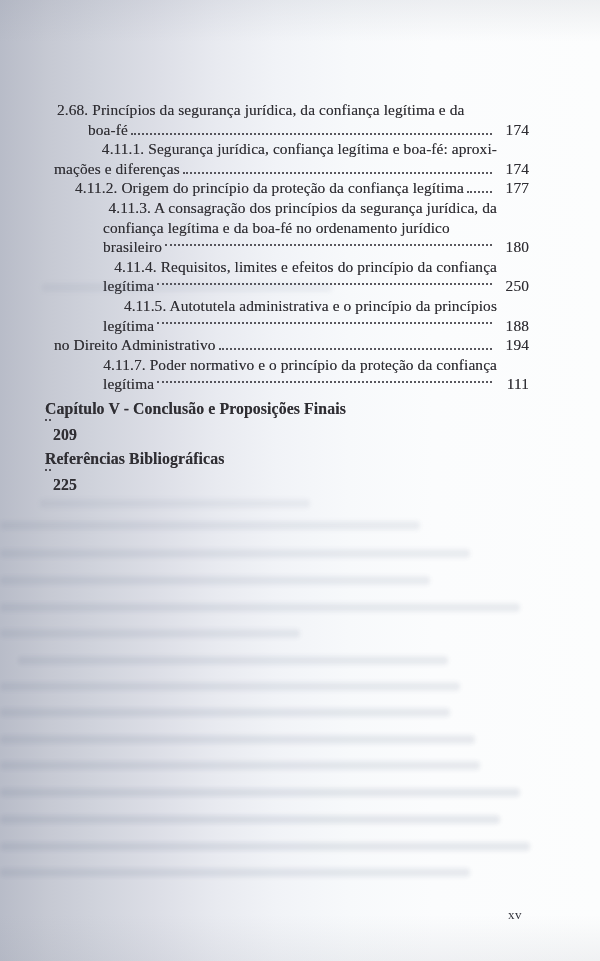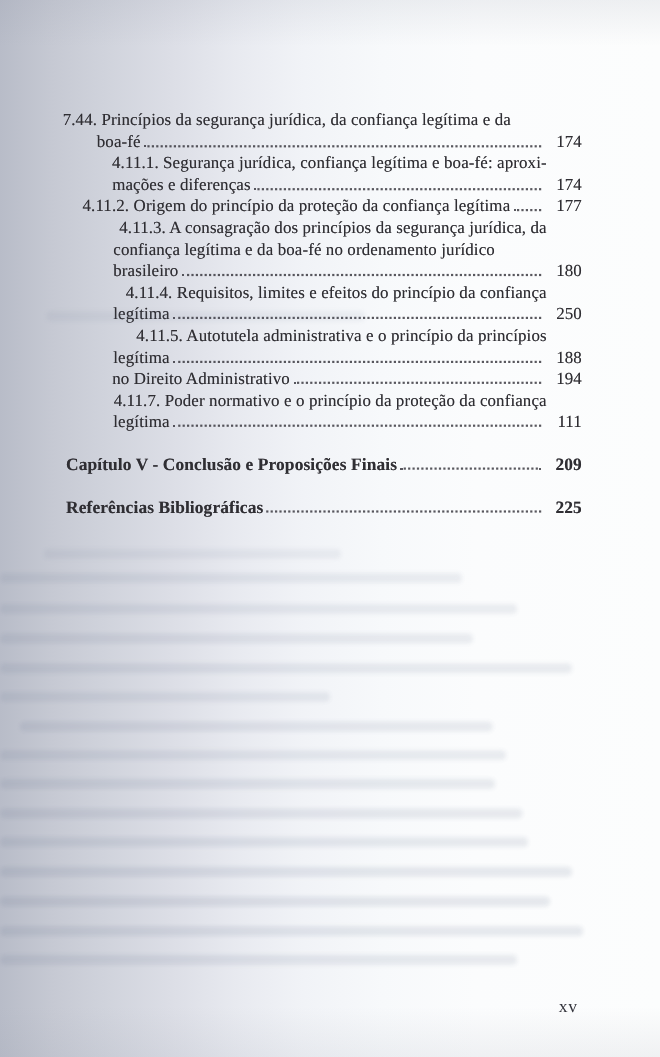"7.44. Princípios da segurança jurídica," span.t { text: 7.44 -> 2.68 }
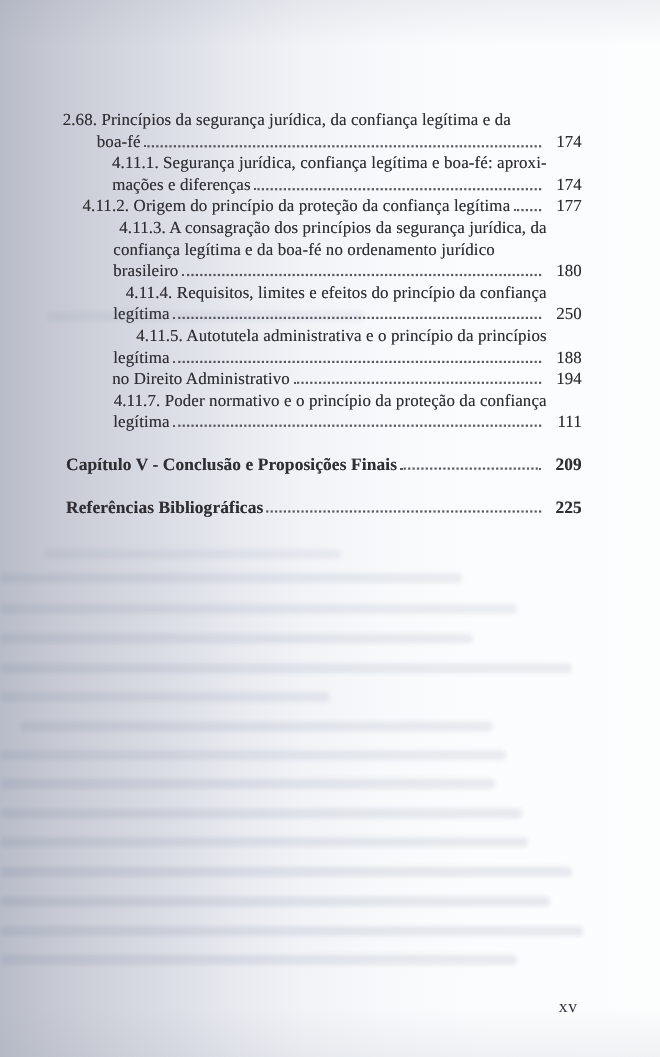"mações e diferenças" .in-cont3 { padding-left: 102px -> 54px }
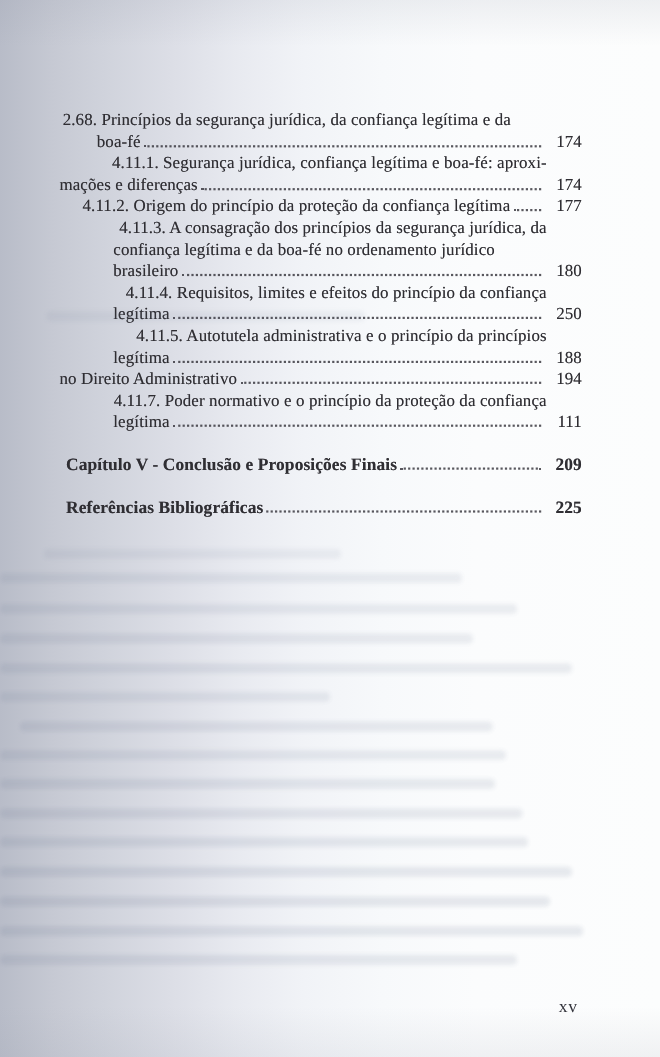"confiança legítima e da boa-fé" .in-cont2 { align-items: none -> center }
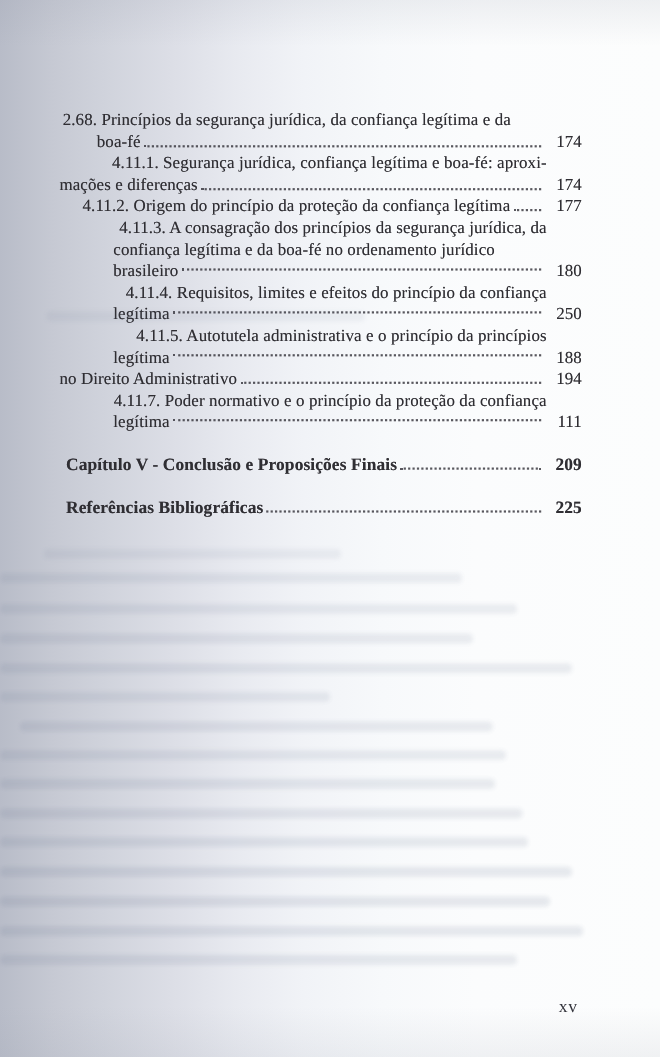"Capítulo V - Conclusão e" .in-chap { flex-direction: none -> column; margin-top: 19px -> 5px; padding-left: 60px -> 42px }
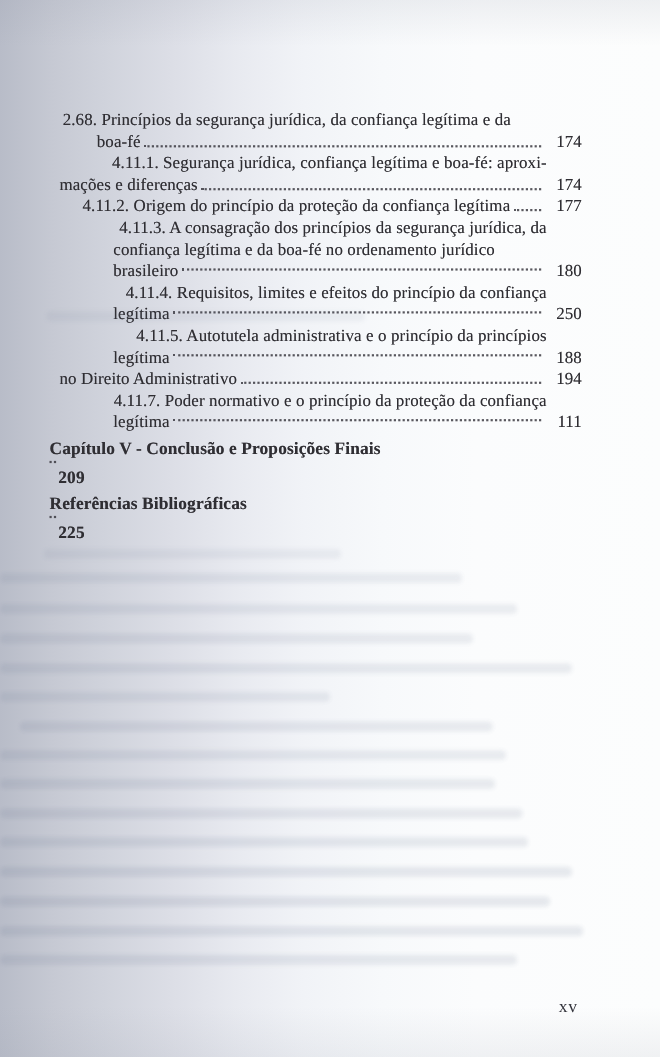"xv" .folio { font-size: 16px -> 13px }
